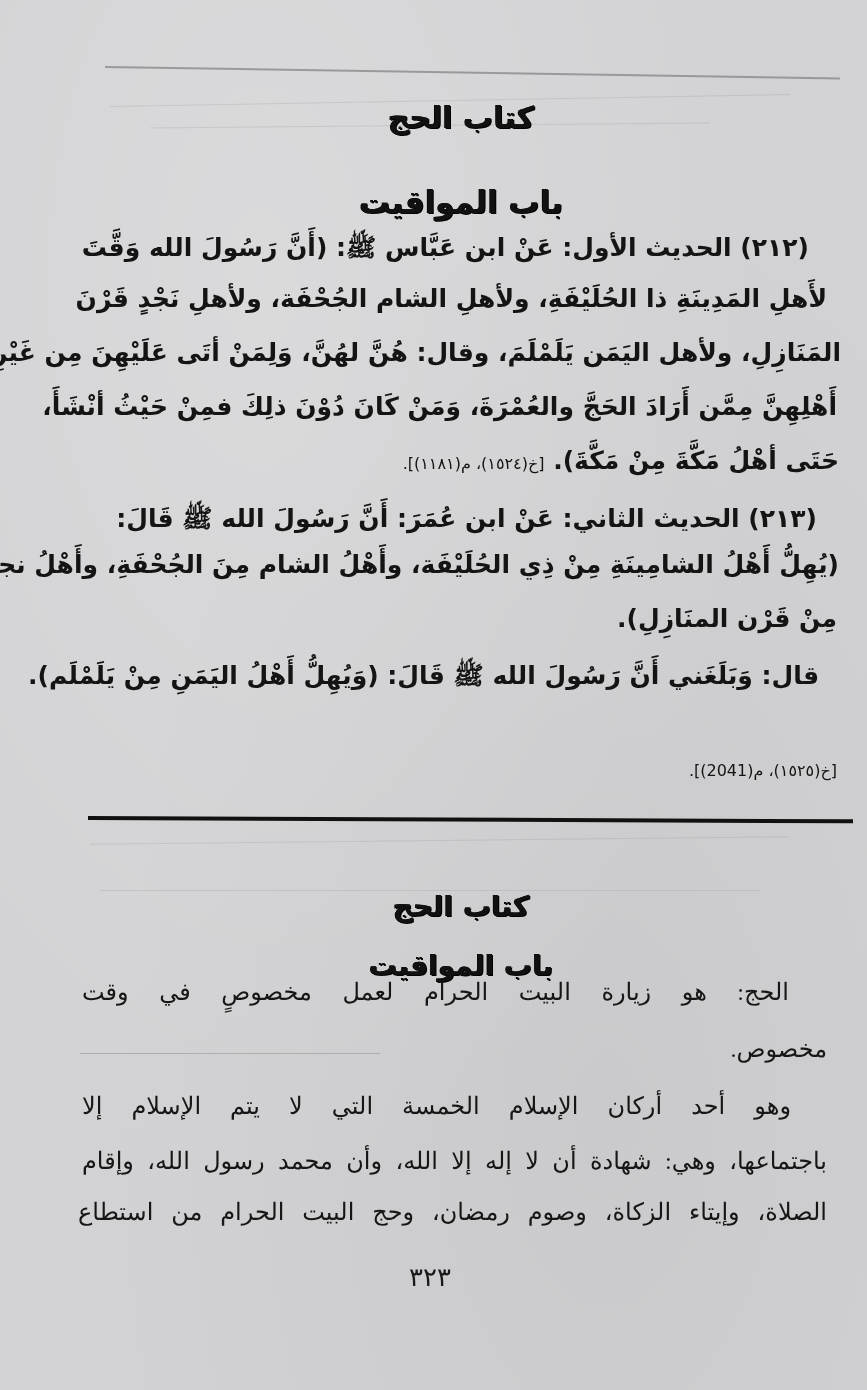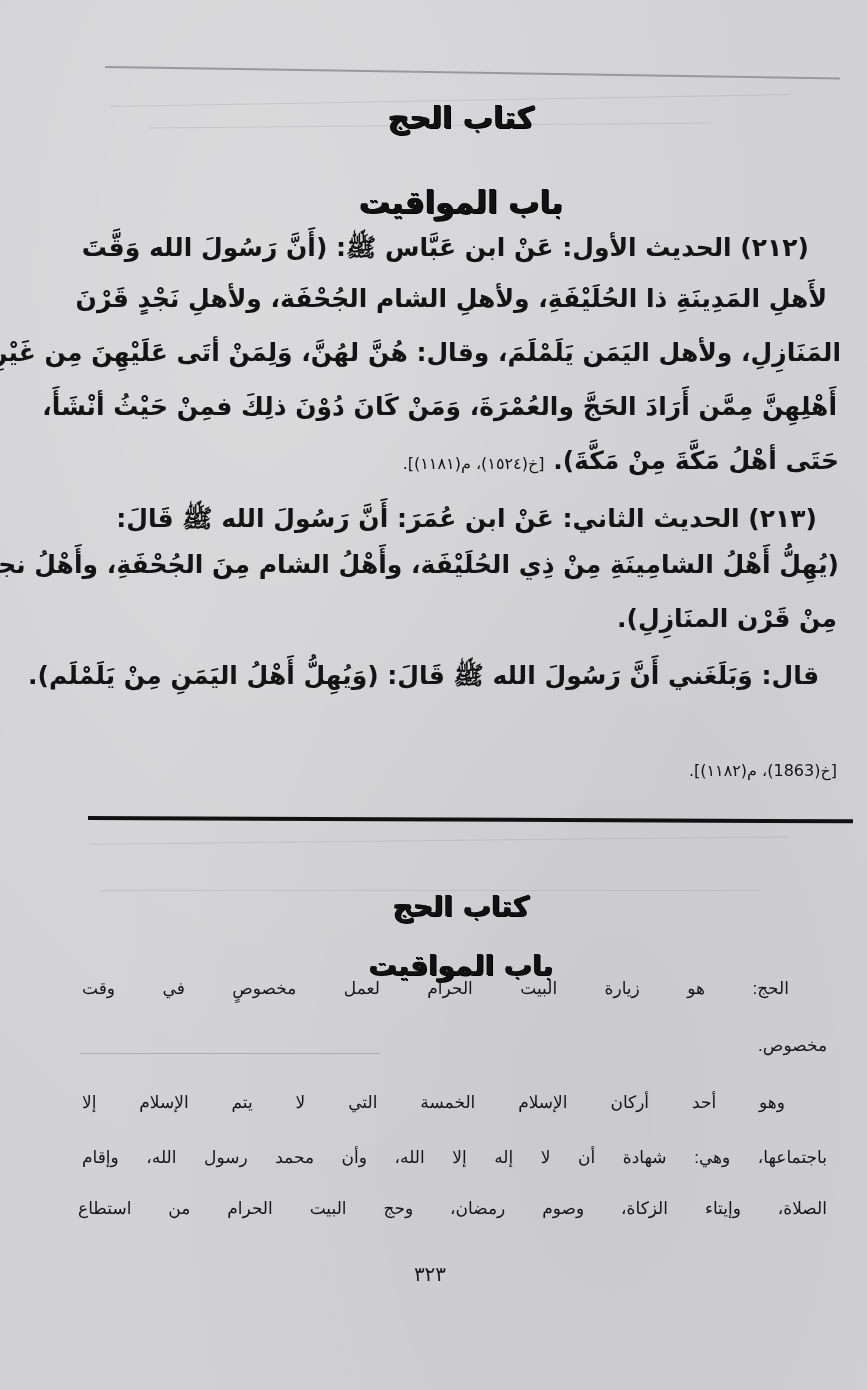"[خ(1863)، م(١١٨٢)]." div.line { text: 1863)، م(١١٨٢ -> ١٥٢٥)، م(2041 }
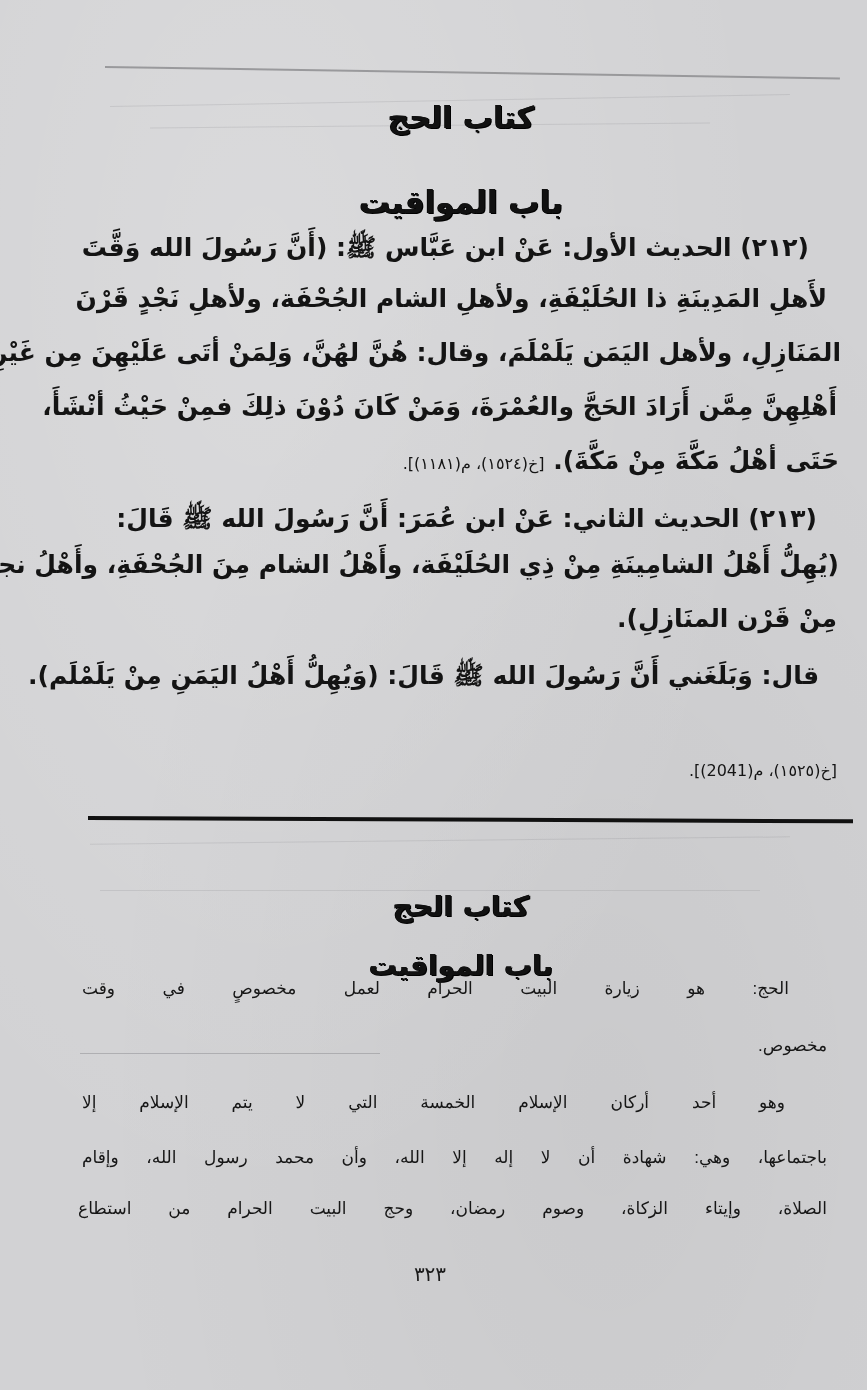"الحج: هو زيارة البيت الحرام" .para { font-family: Liberation Sans, sans-serif -> Liberation Serif, serif; font-size: 17px -> 24px }
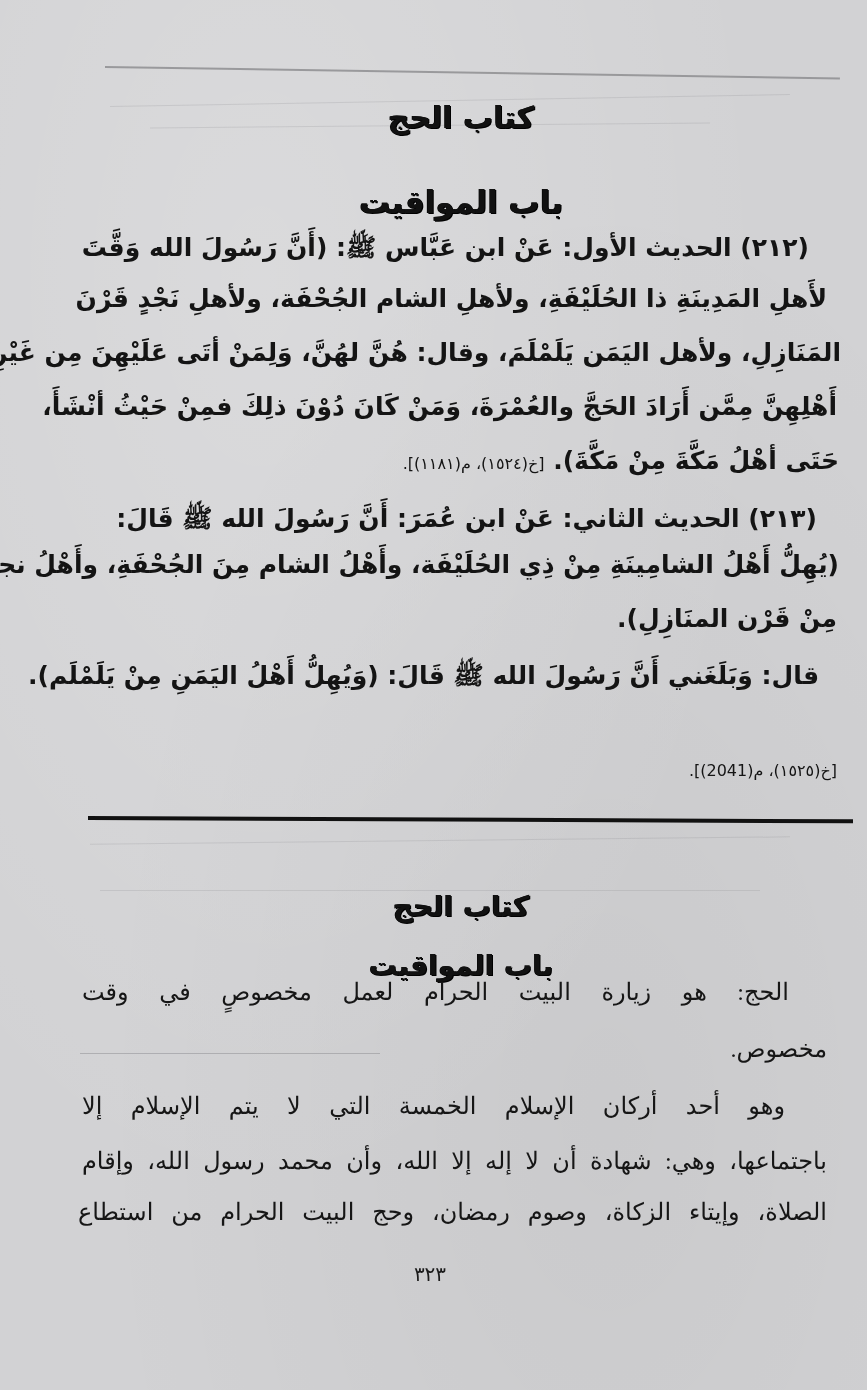"وهو أحد أركان الإسلام الخمسة" .p3 { right: 82px -> 76px }
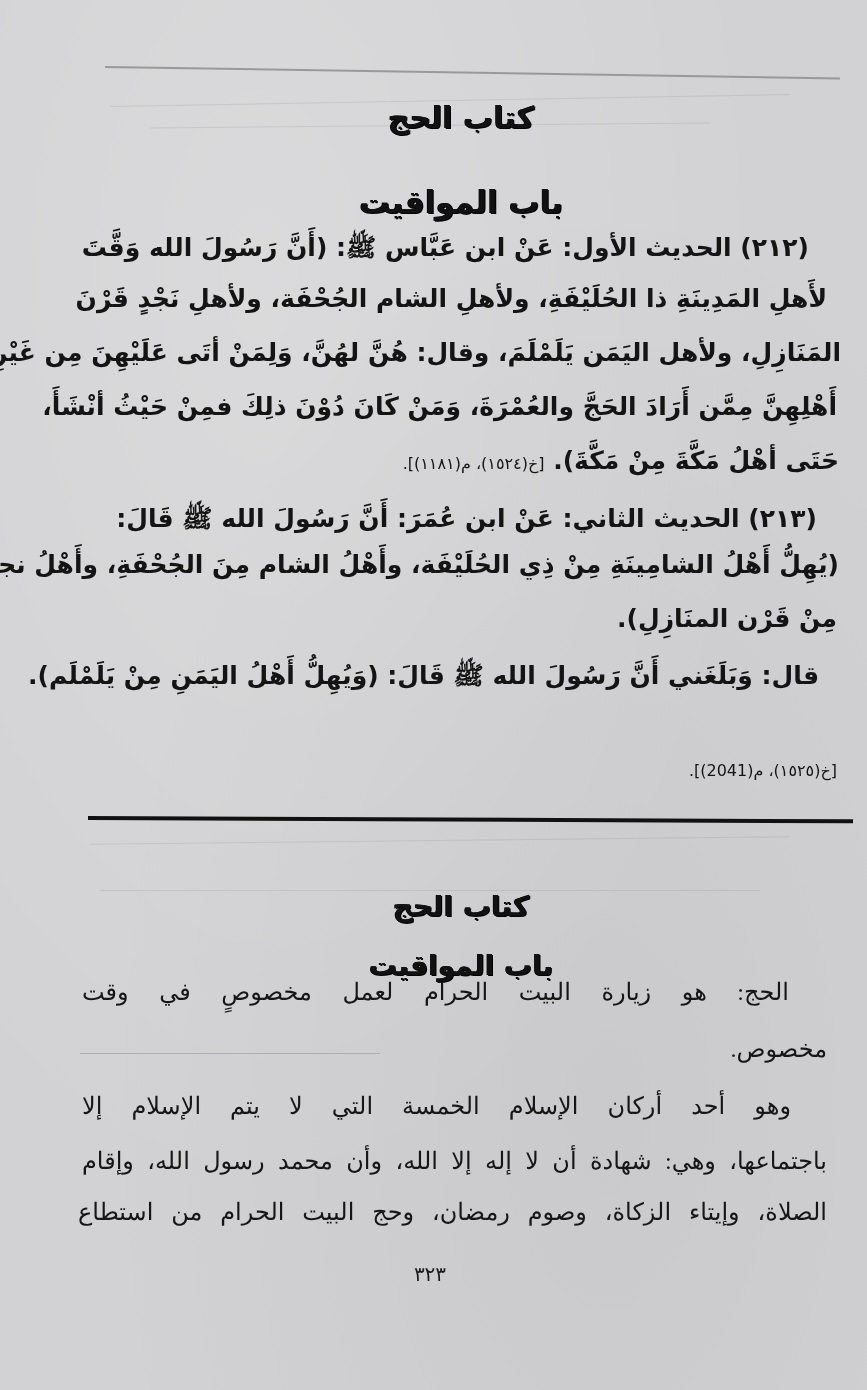"٣٢٣" .page-number { font-size: 20px -> 26px }
